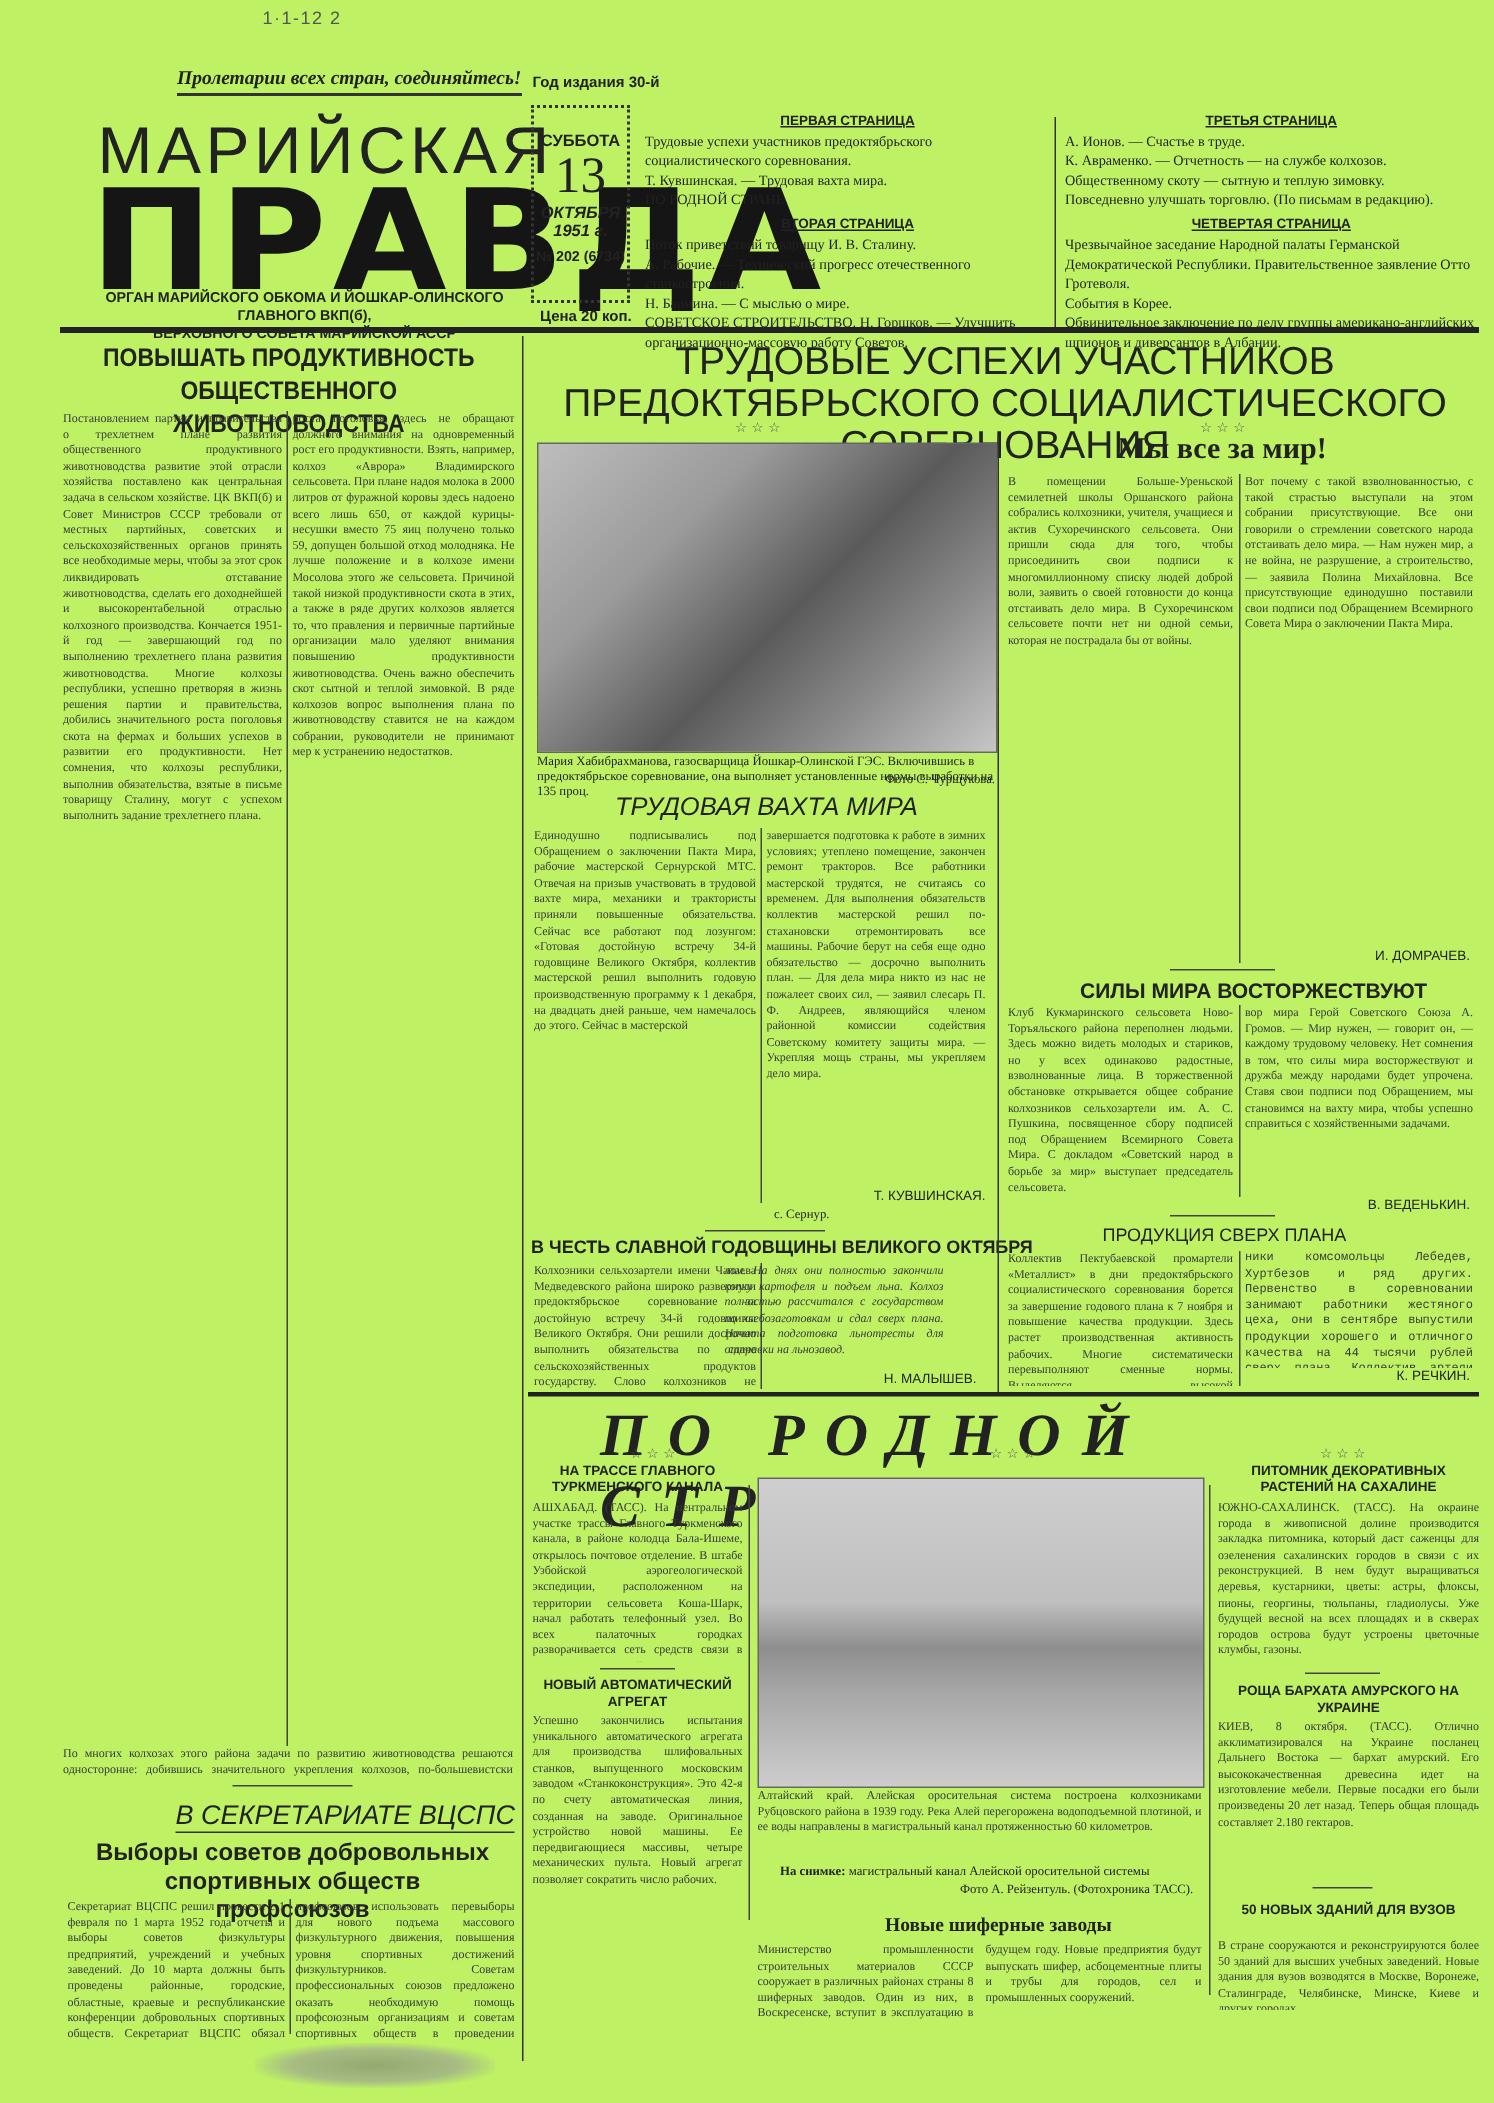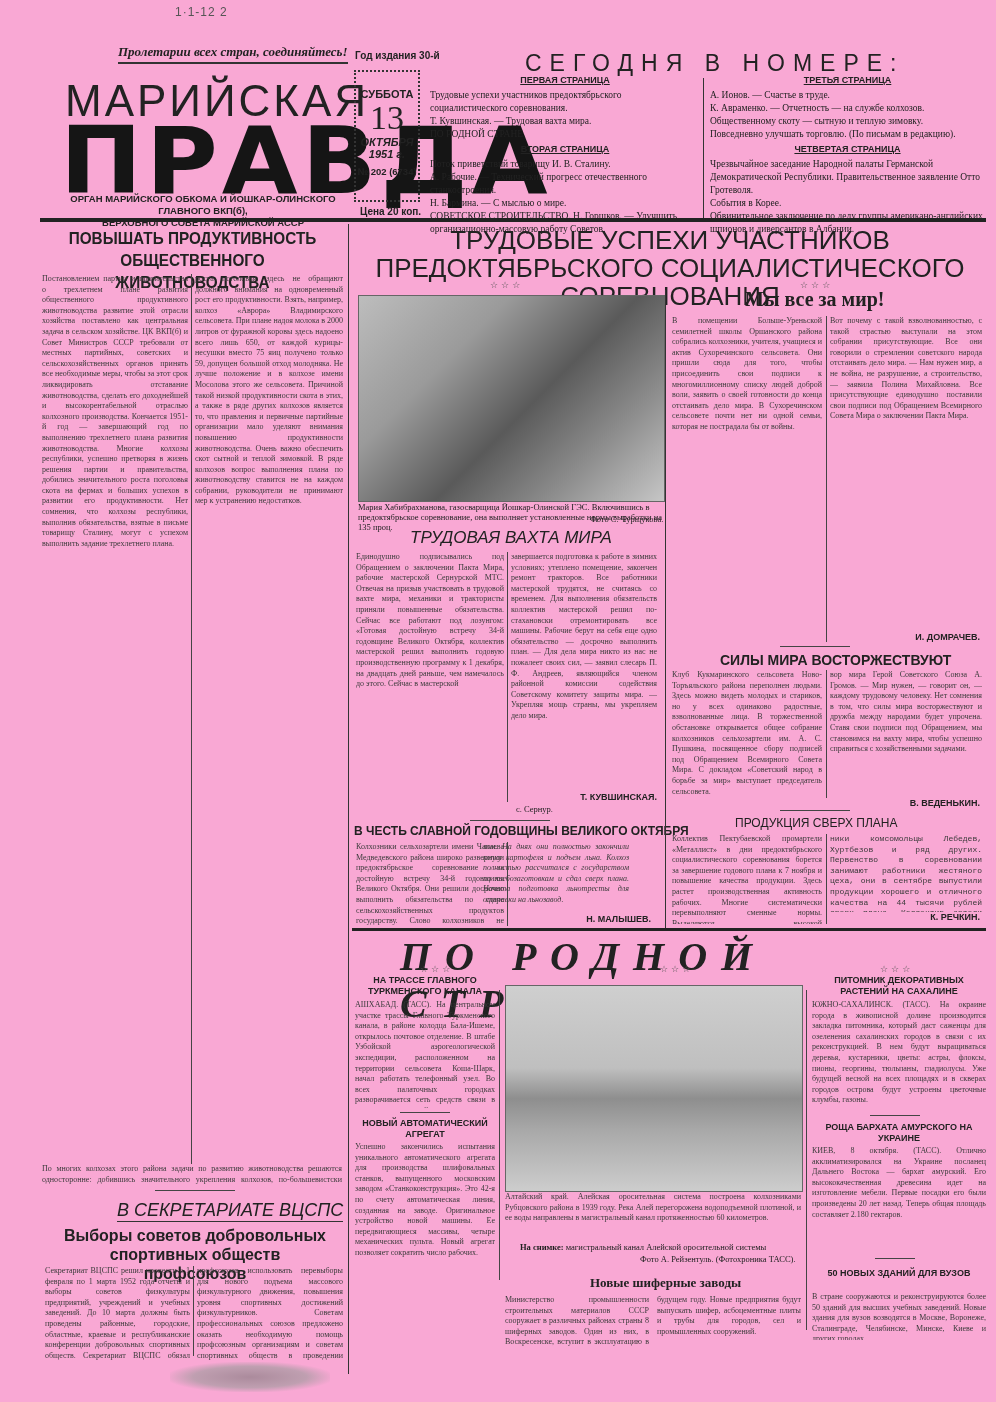"1·1-12 2" .page { background: #f9a8d4 -> #bef264 }
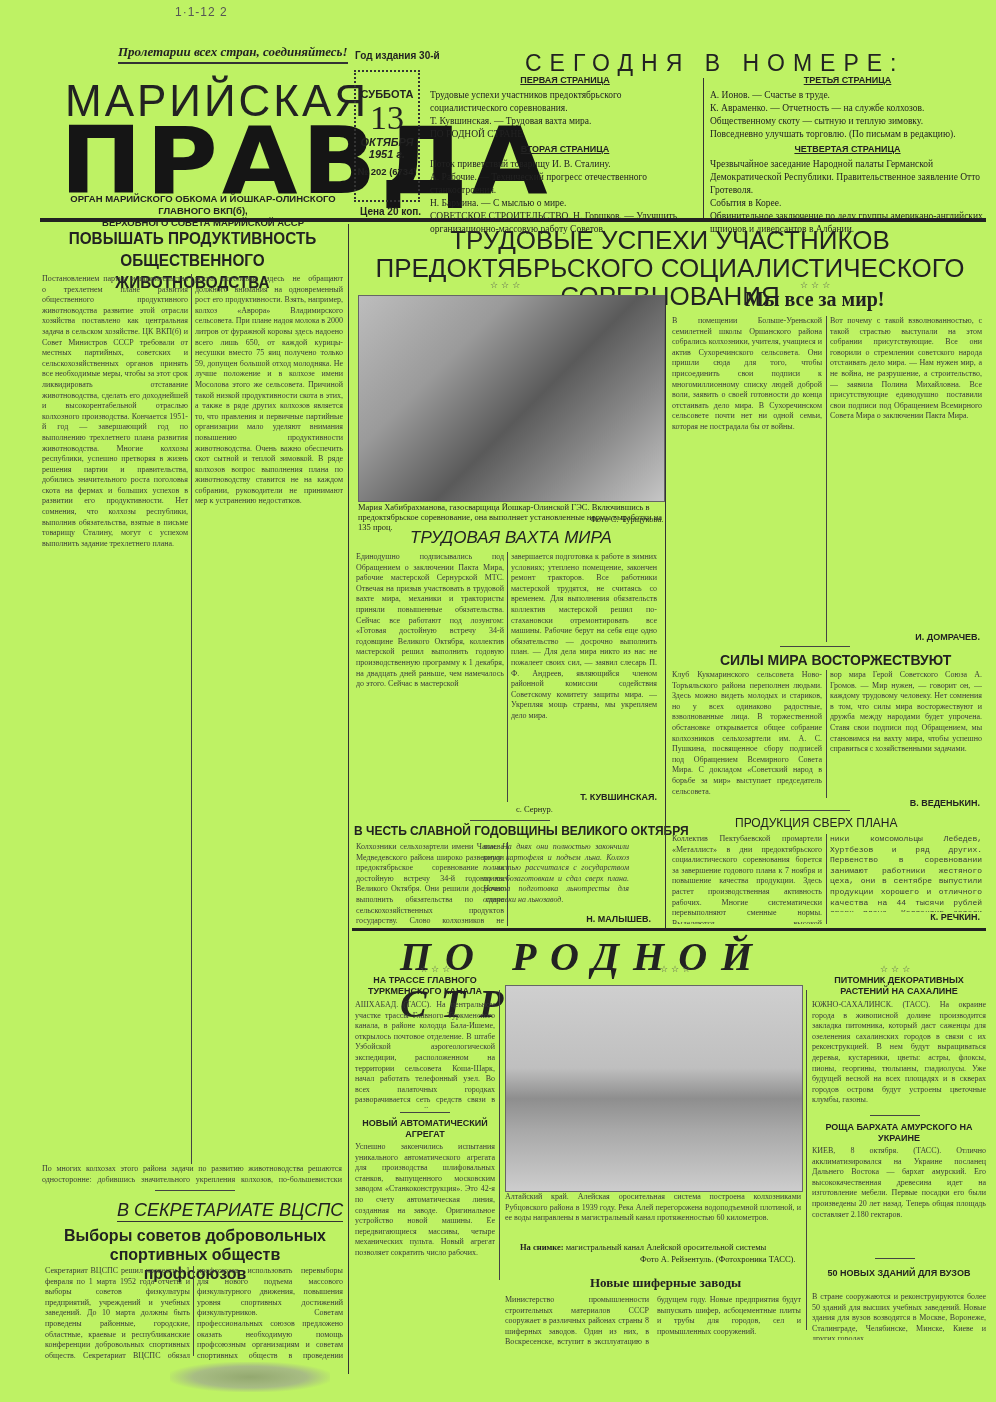"СЕГОДНЯ В НОМЕРЕ:" div.abs { html: <div>СЕГОДНЯ В НОМЕРЕ:</div> -> none }
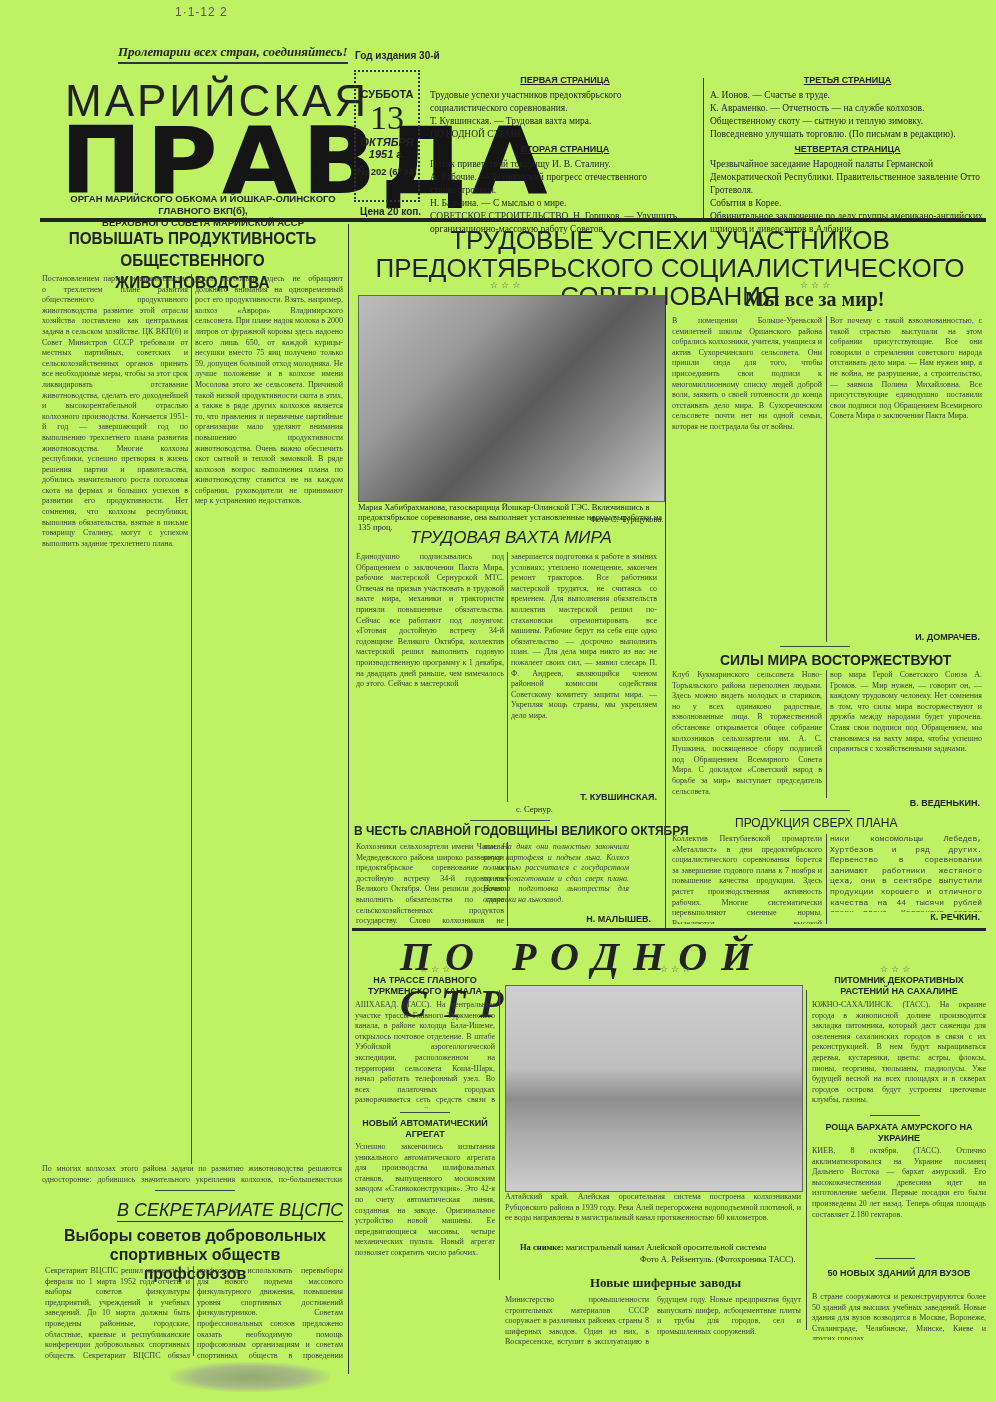"И. ДОМРАЧЕВ." .sig { font-weight: bold -> normal }
